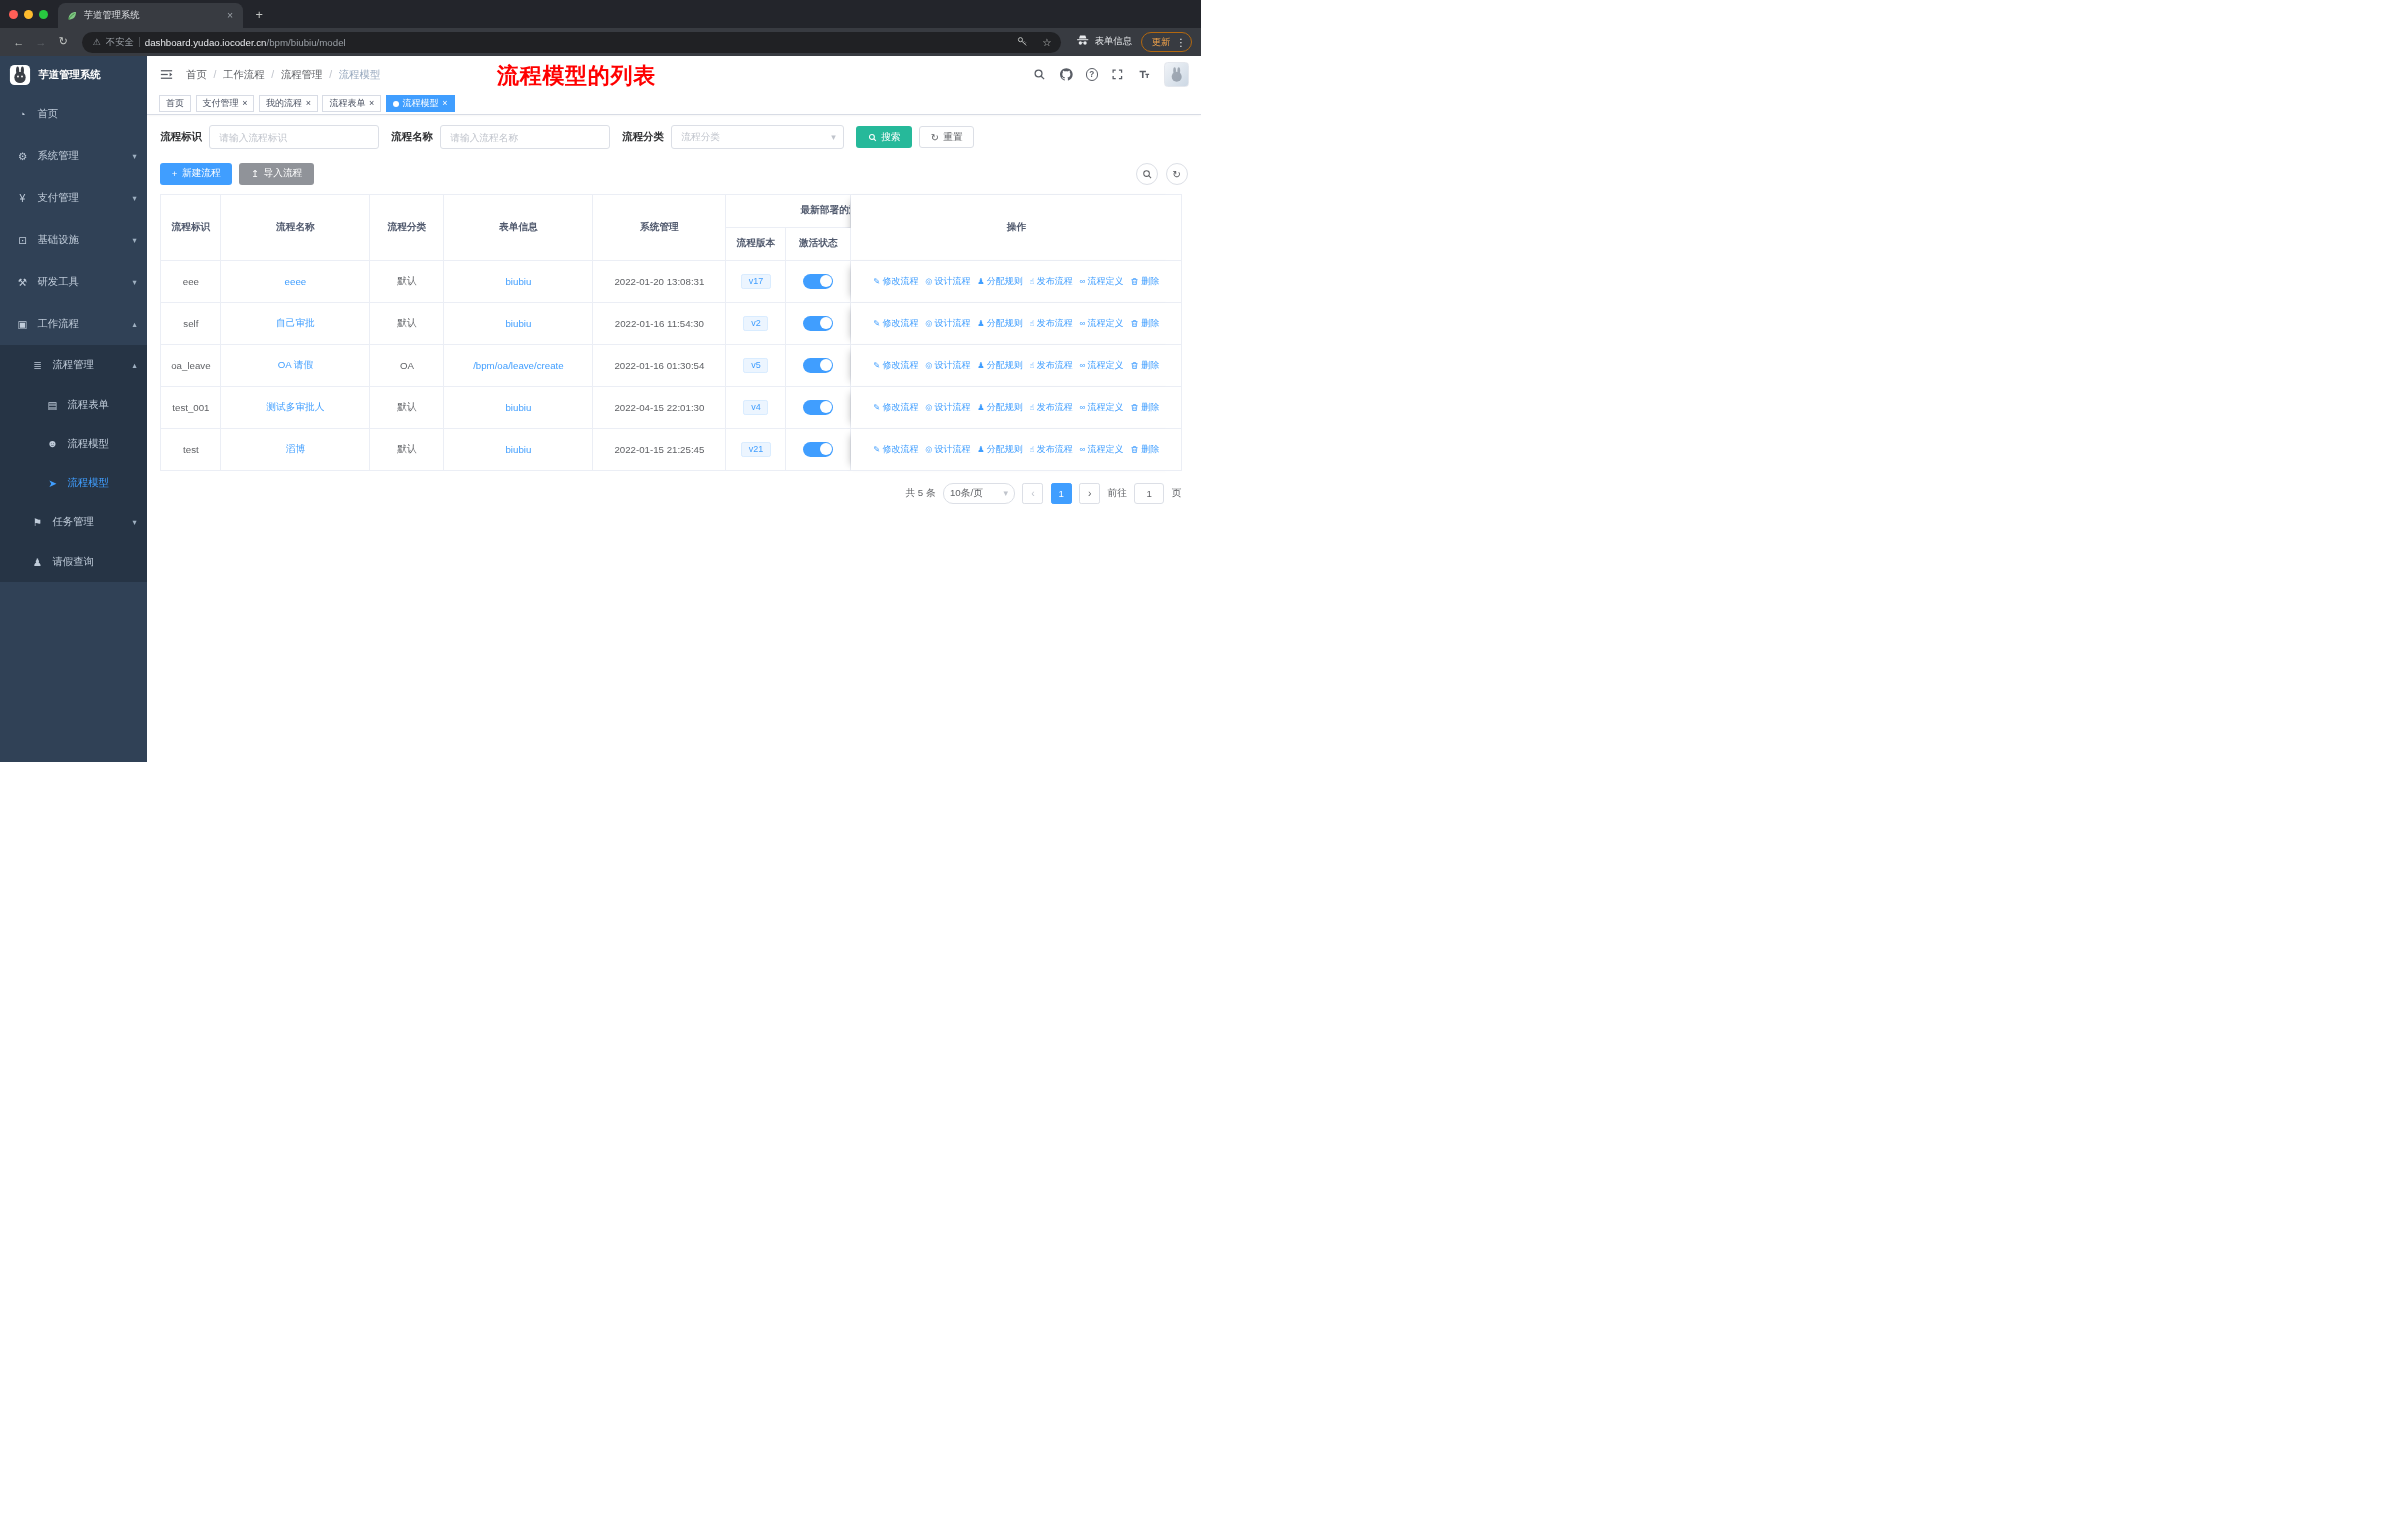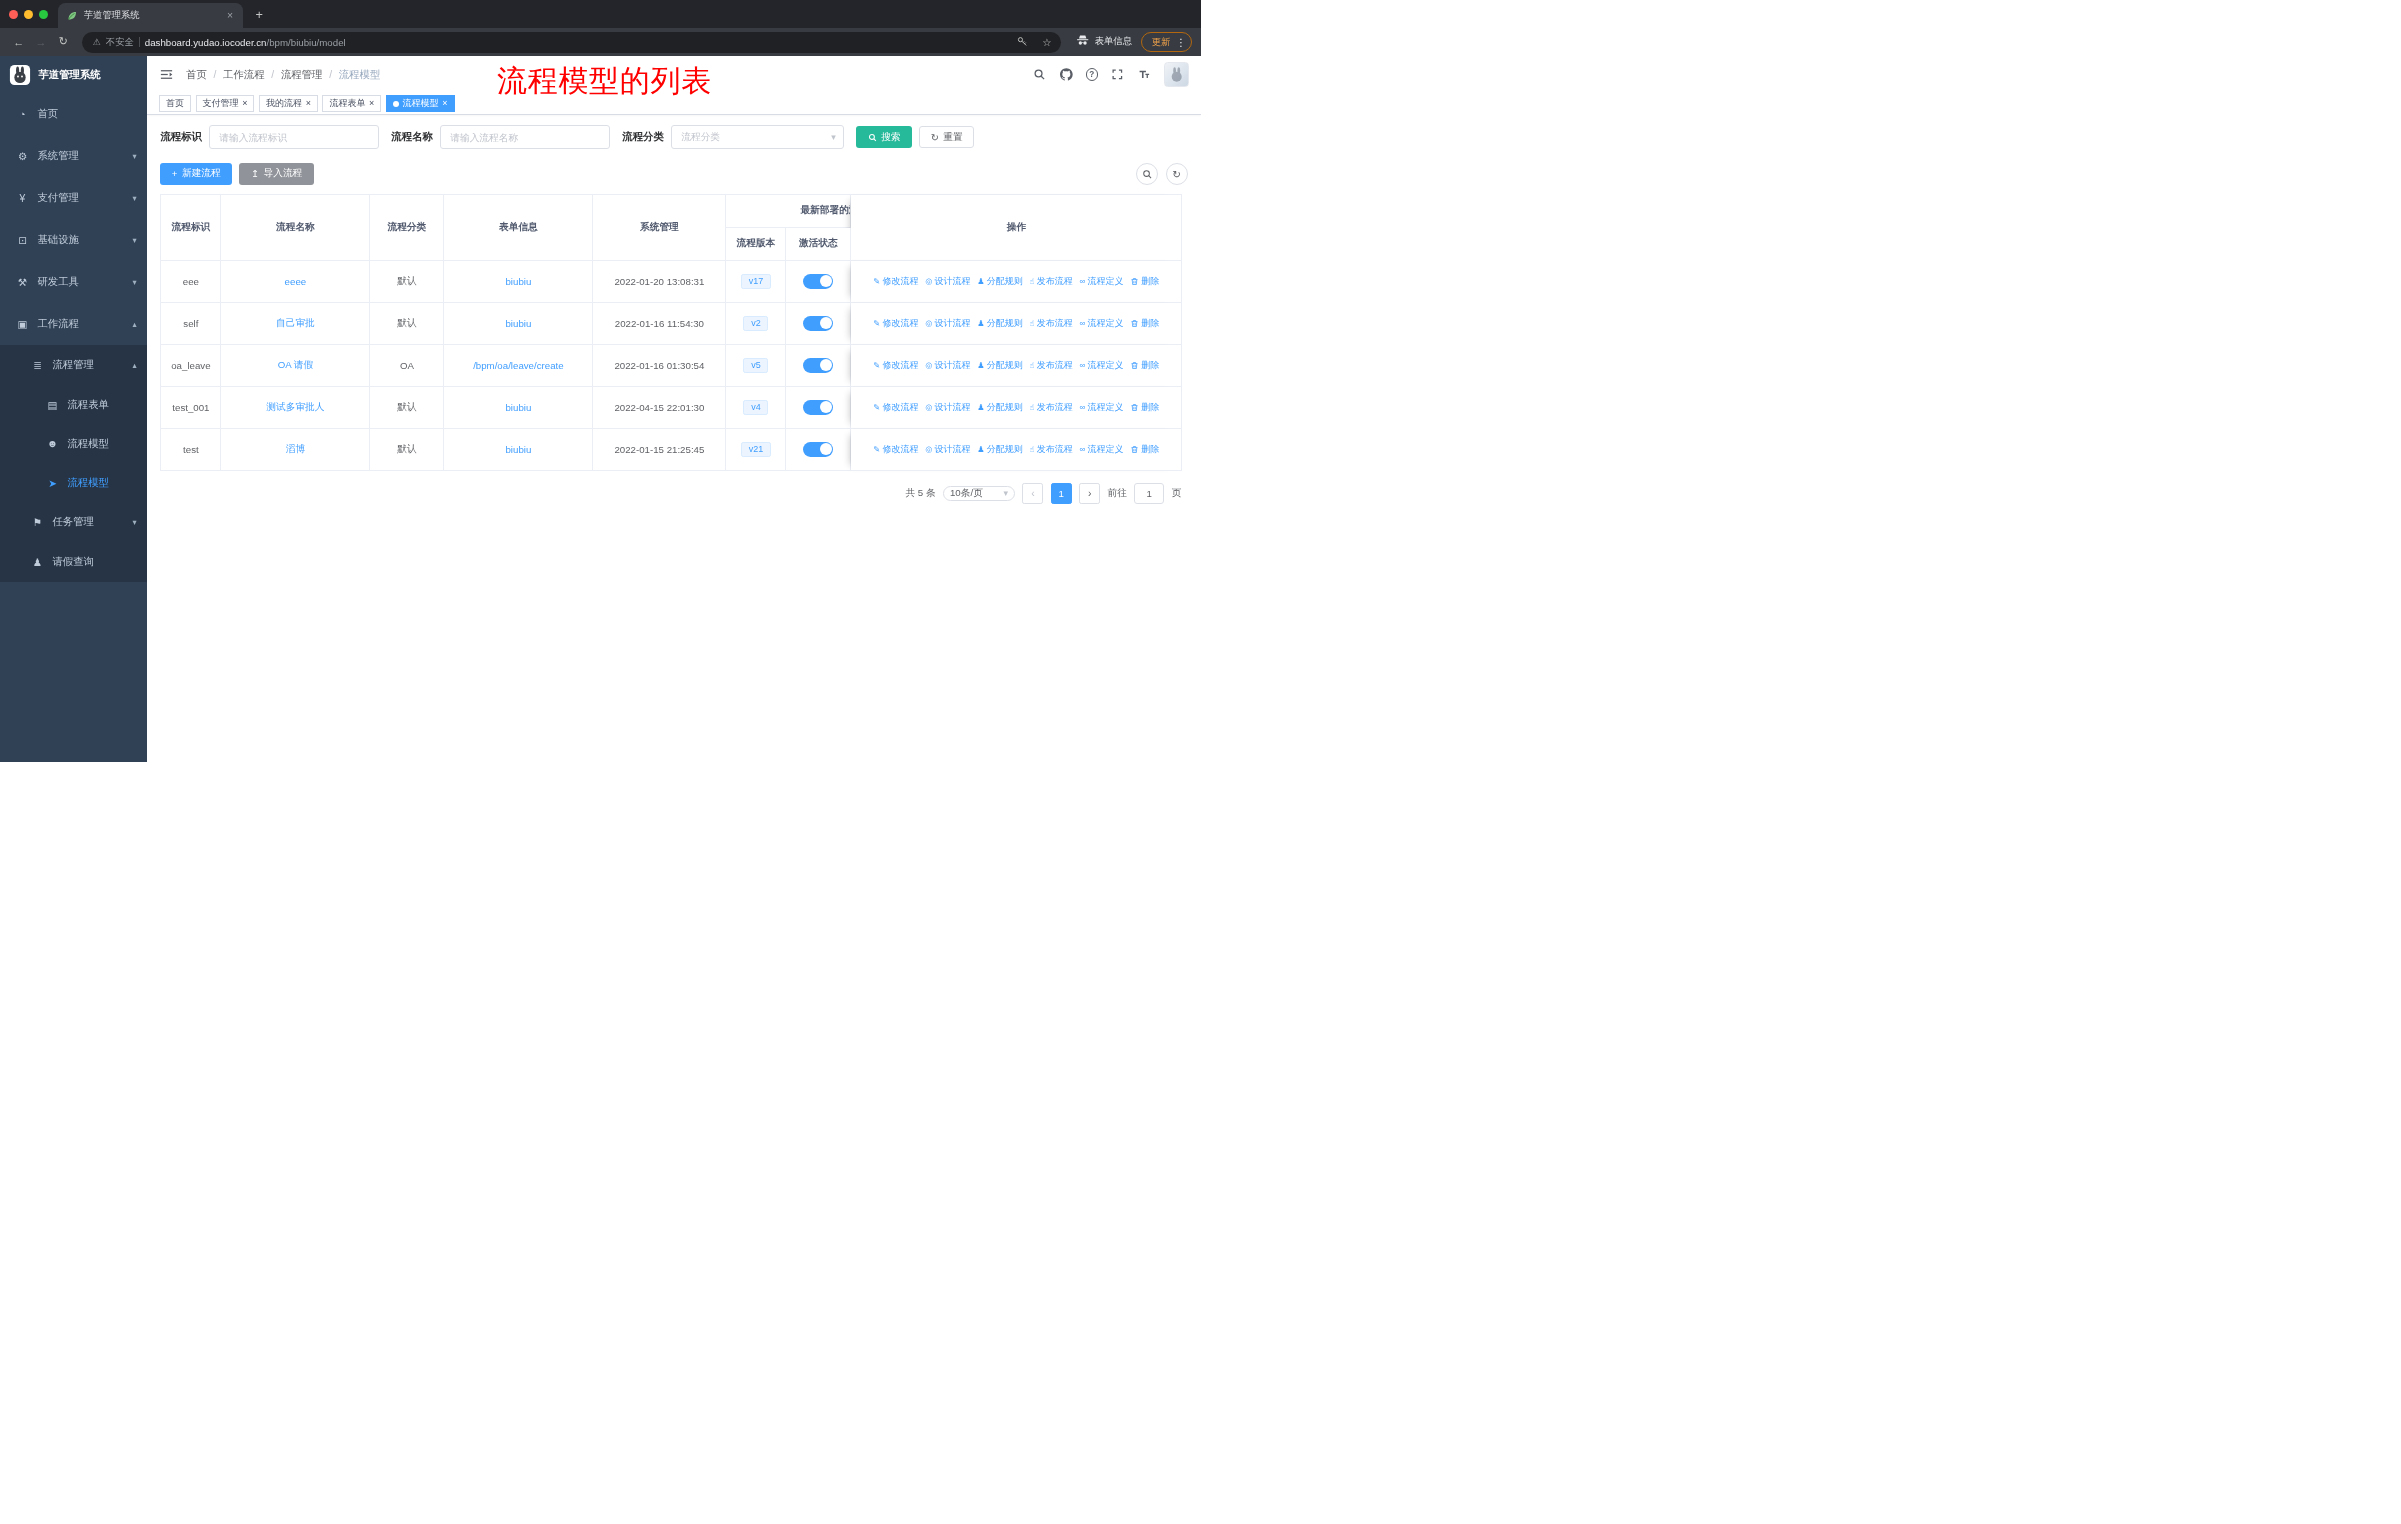"流程模型的列表" .annotation { font-size: 30px -> 22px; font-weight: 400 -> 700 }
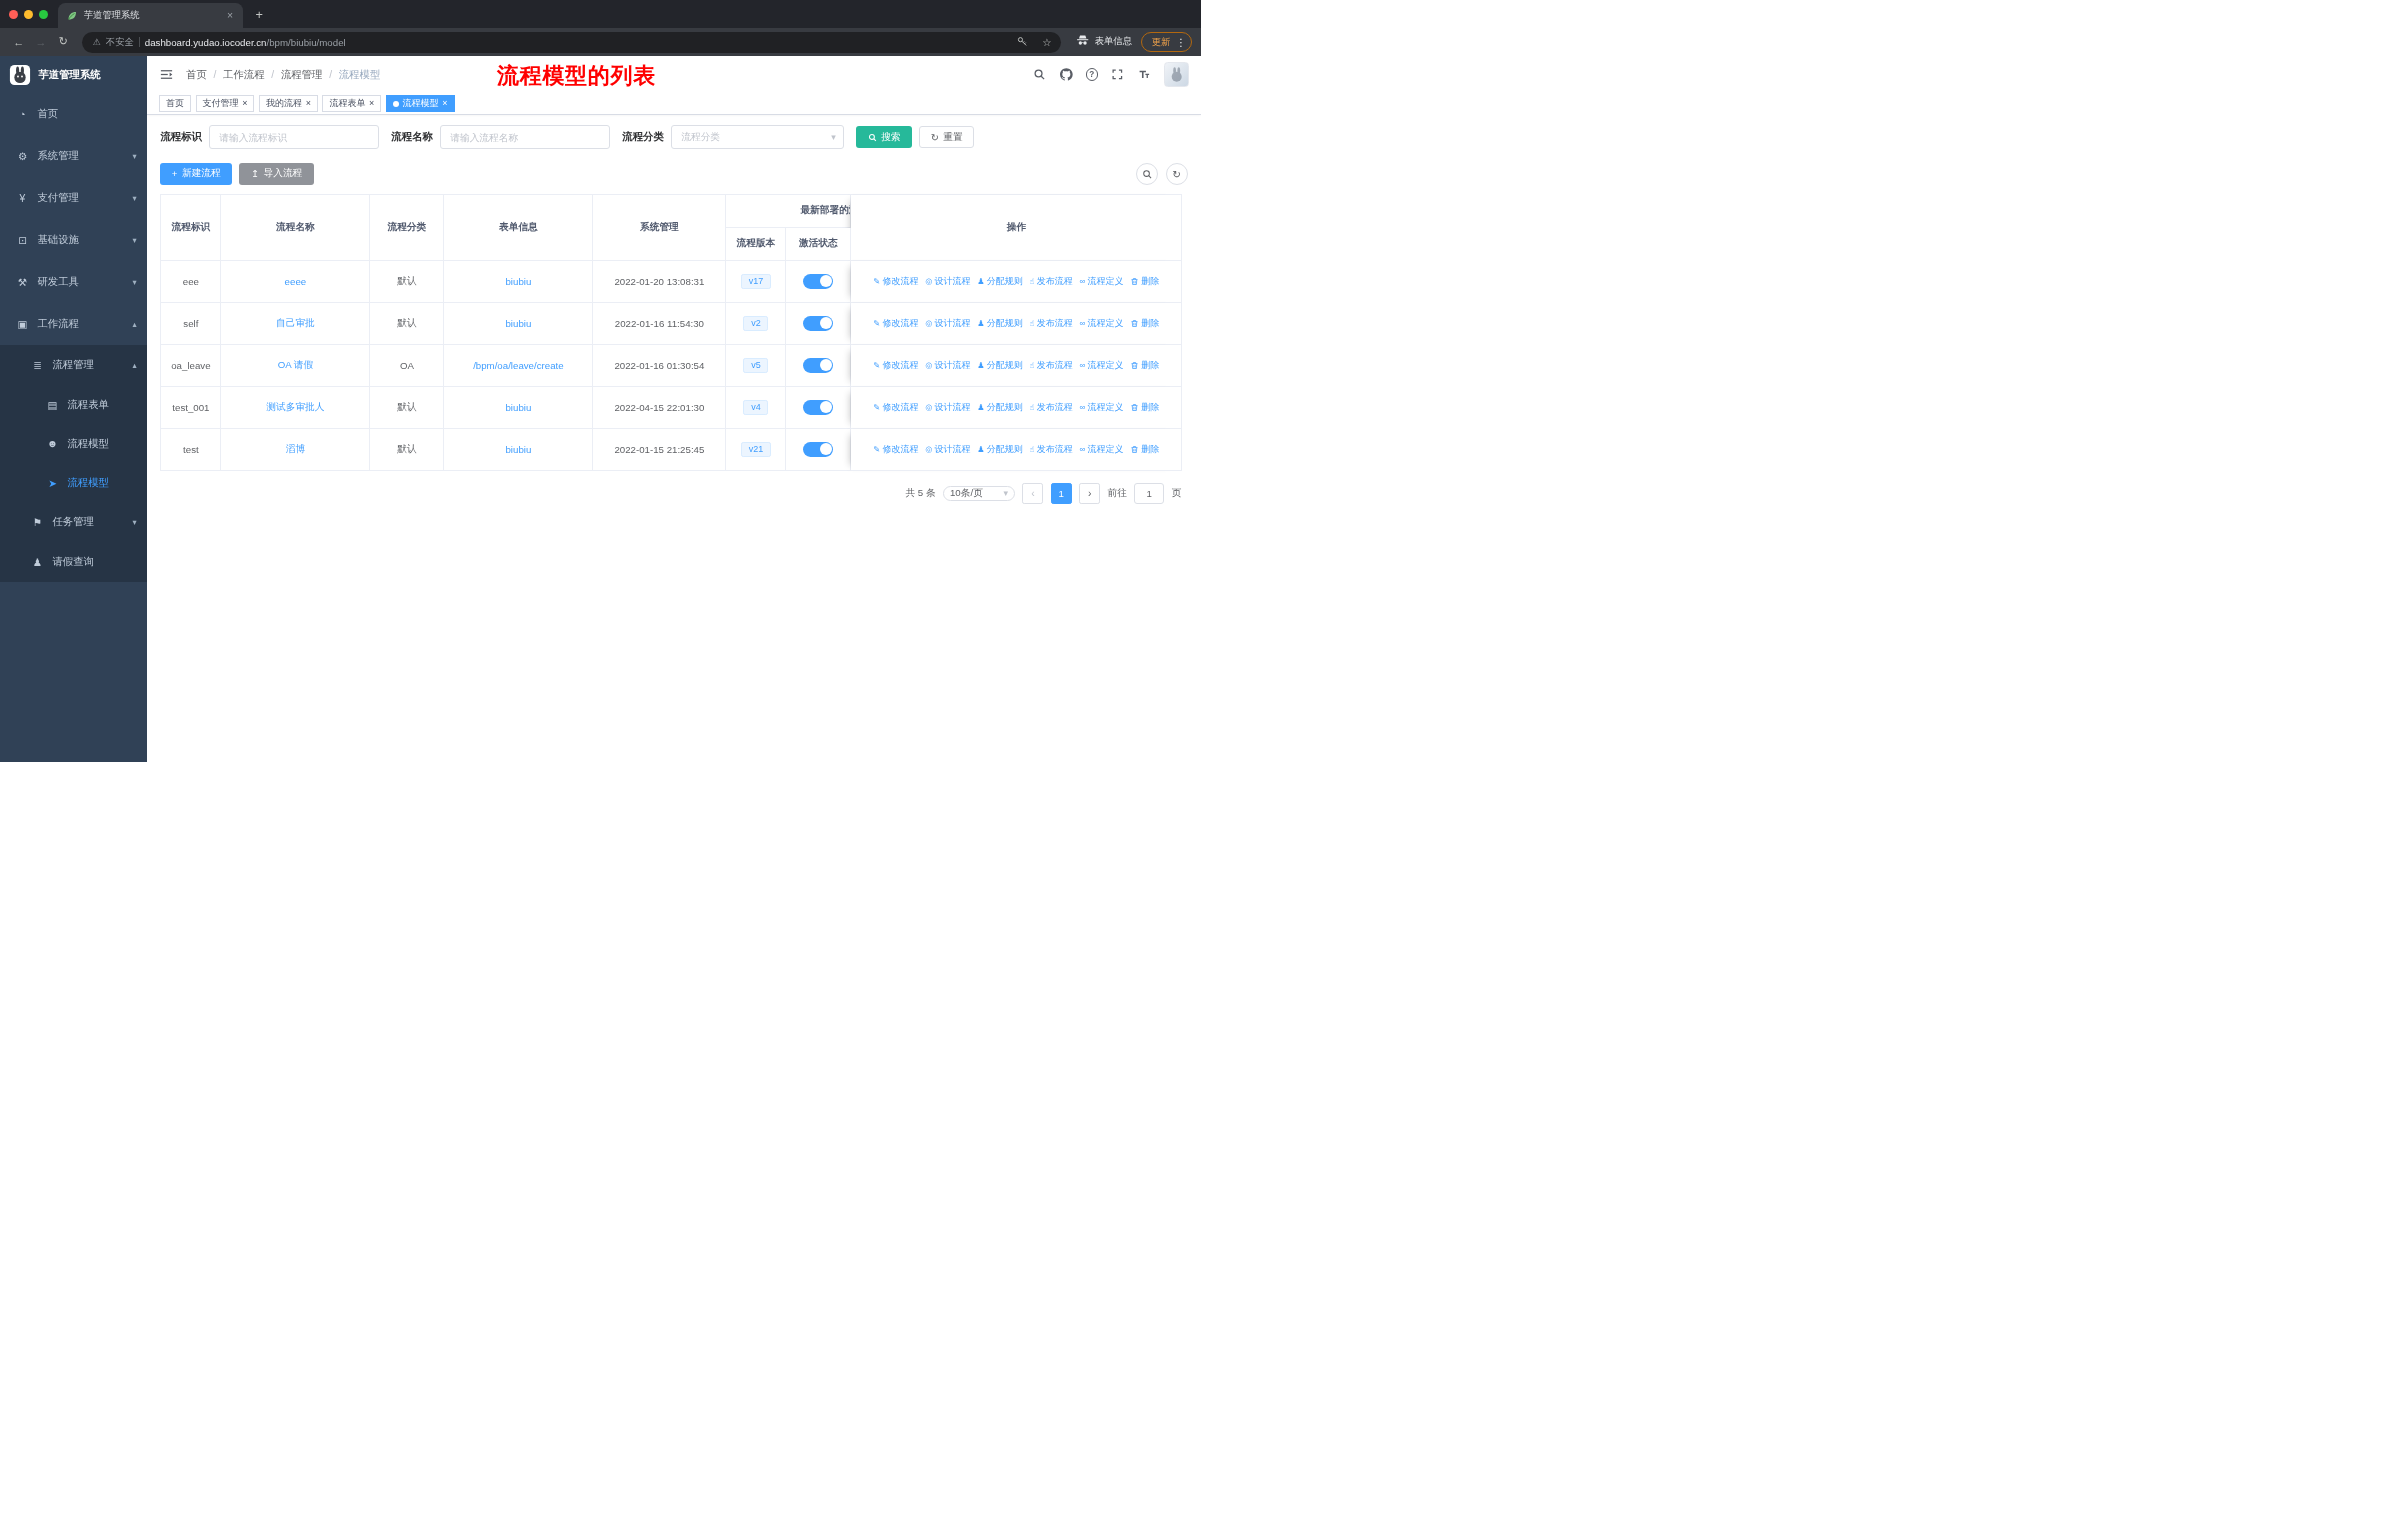"10条/页" .page-size { height: 15px -> 21px }
